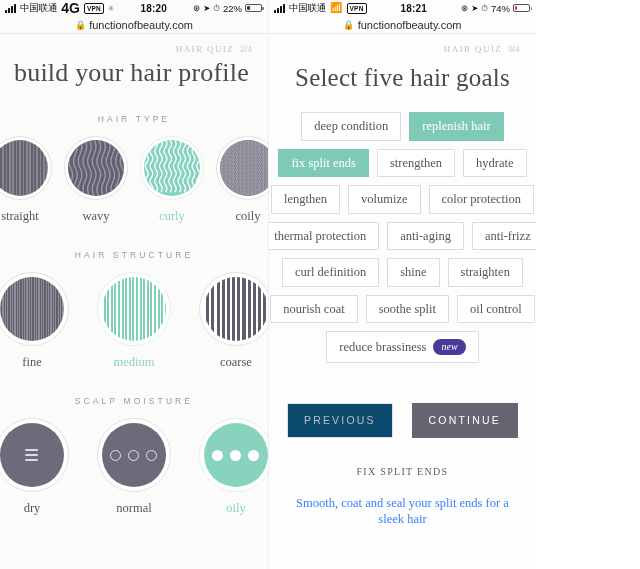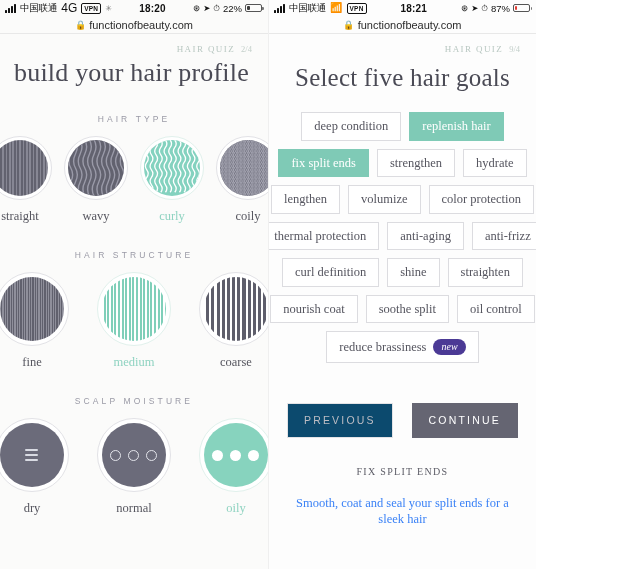"4G" .net { font-size: 12px -> 14px; font-weight: none -> bold }
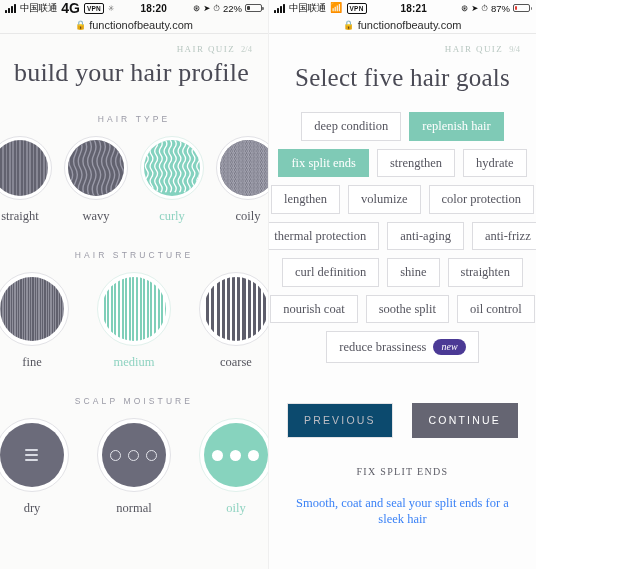"87%" span.batt-pct { text: 87% -> 74% }
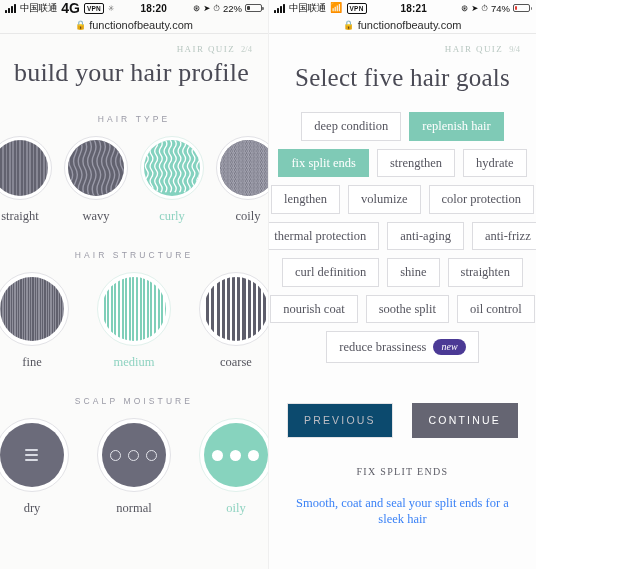"2/4" .quiz-step { font-family: Liberation Serif, serif -> Liberation Sans, sans-serif }
